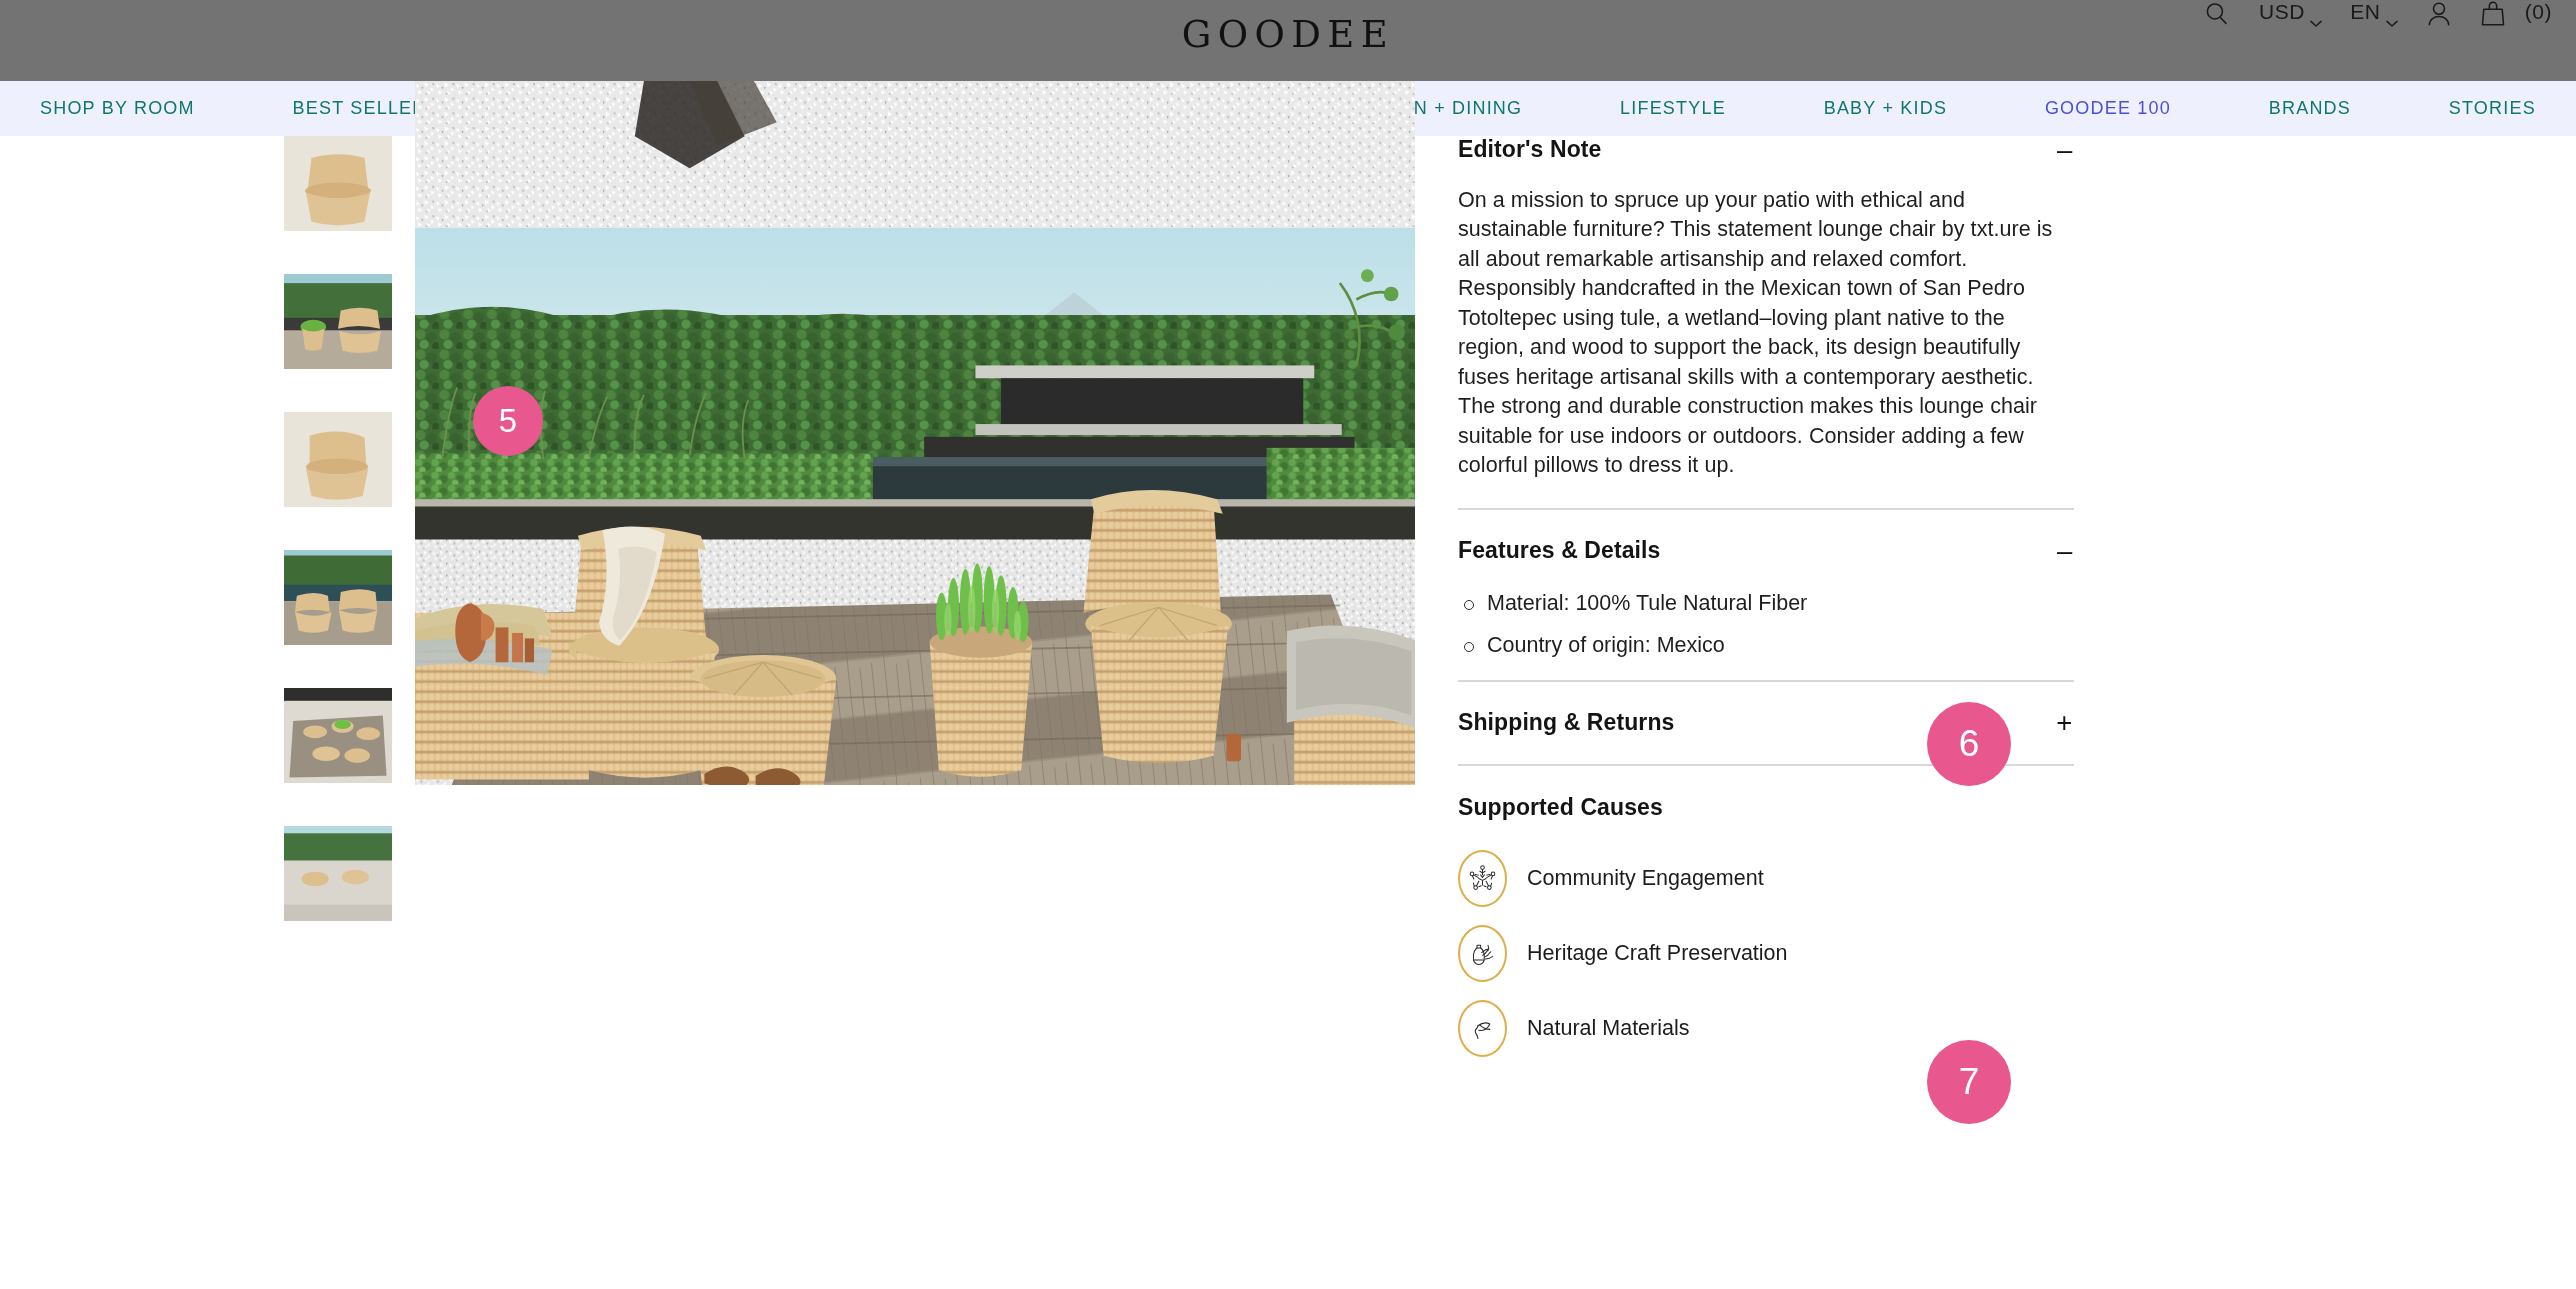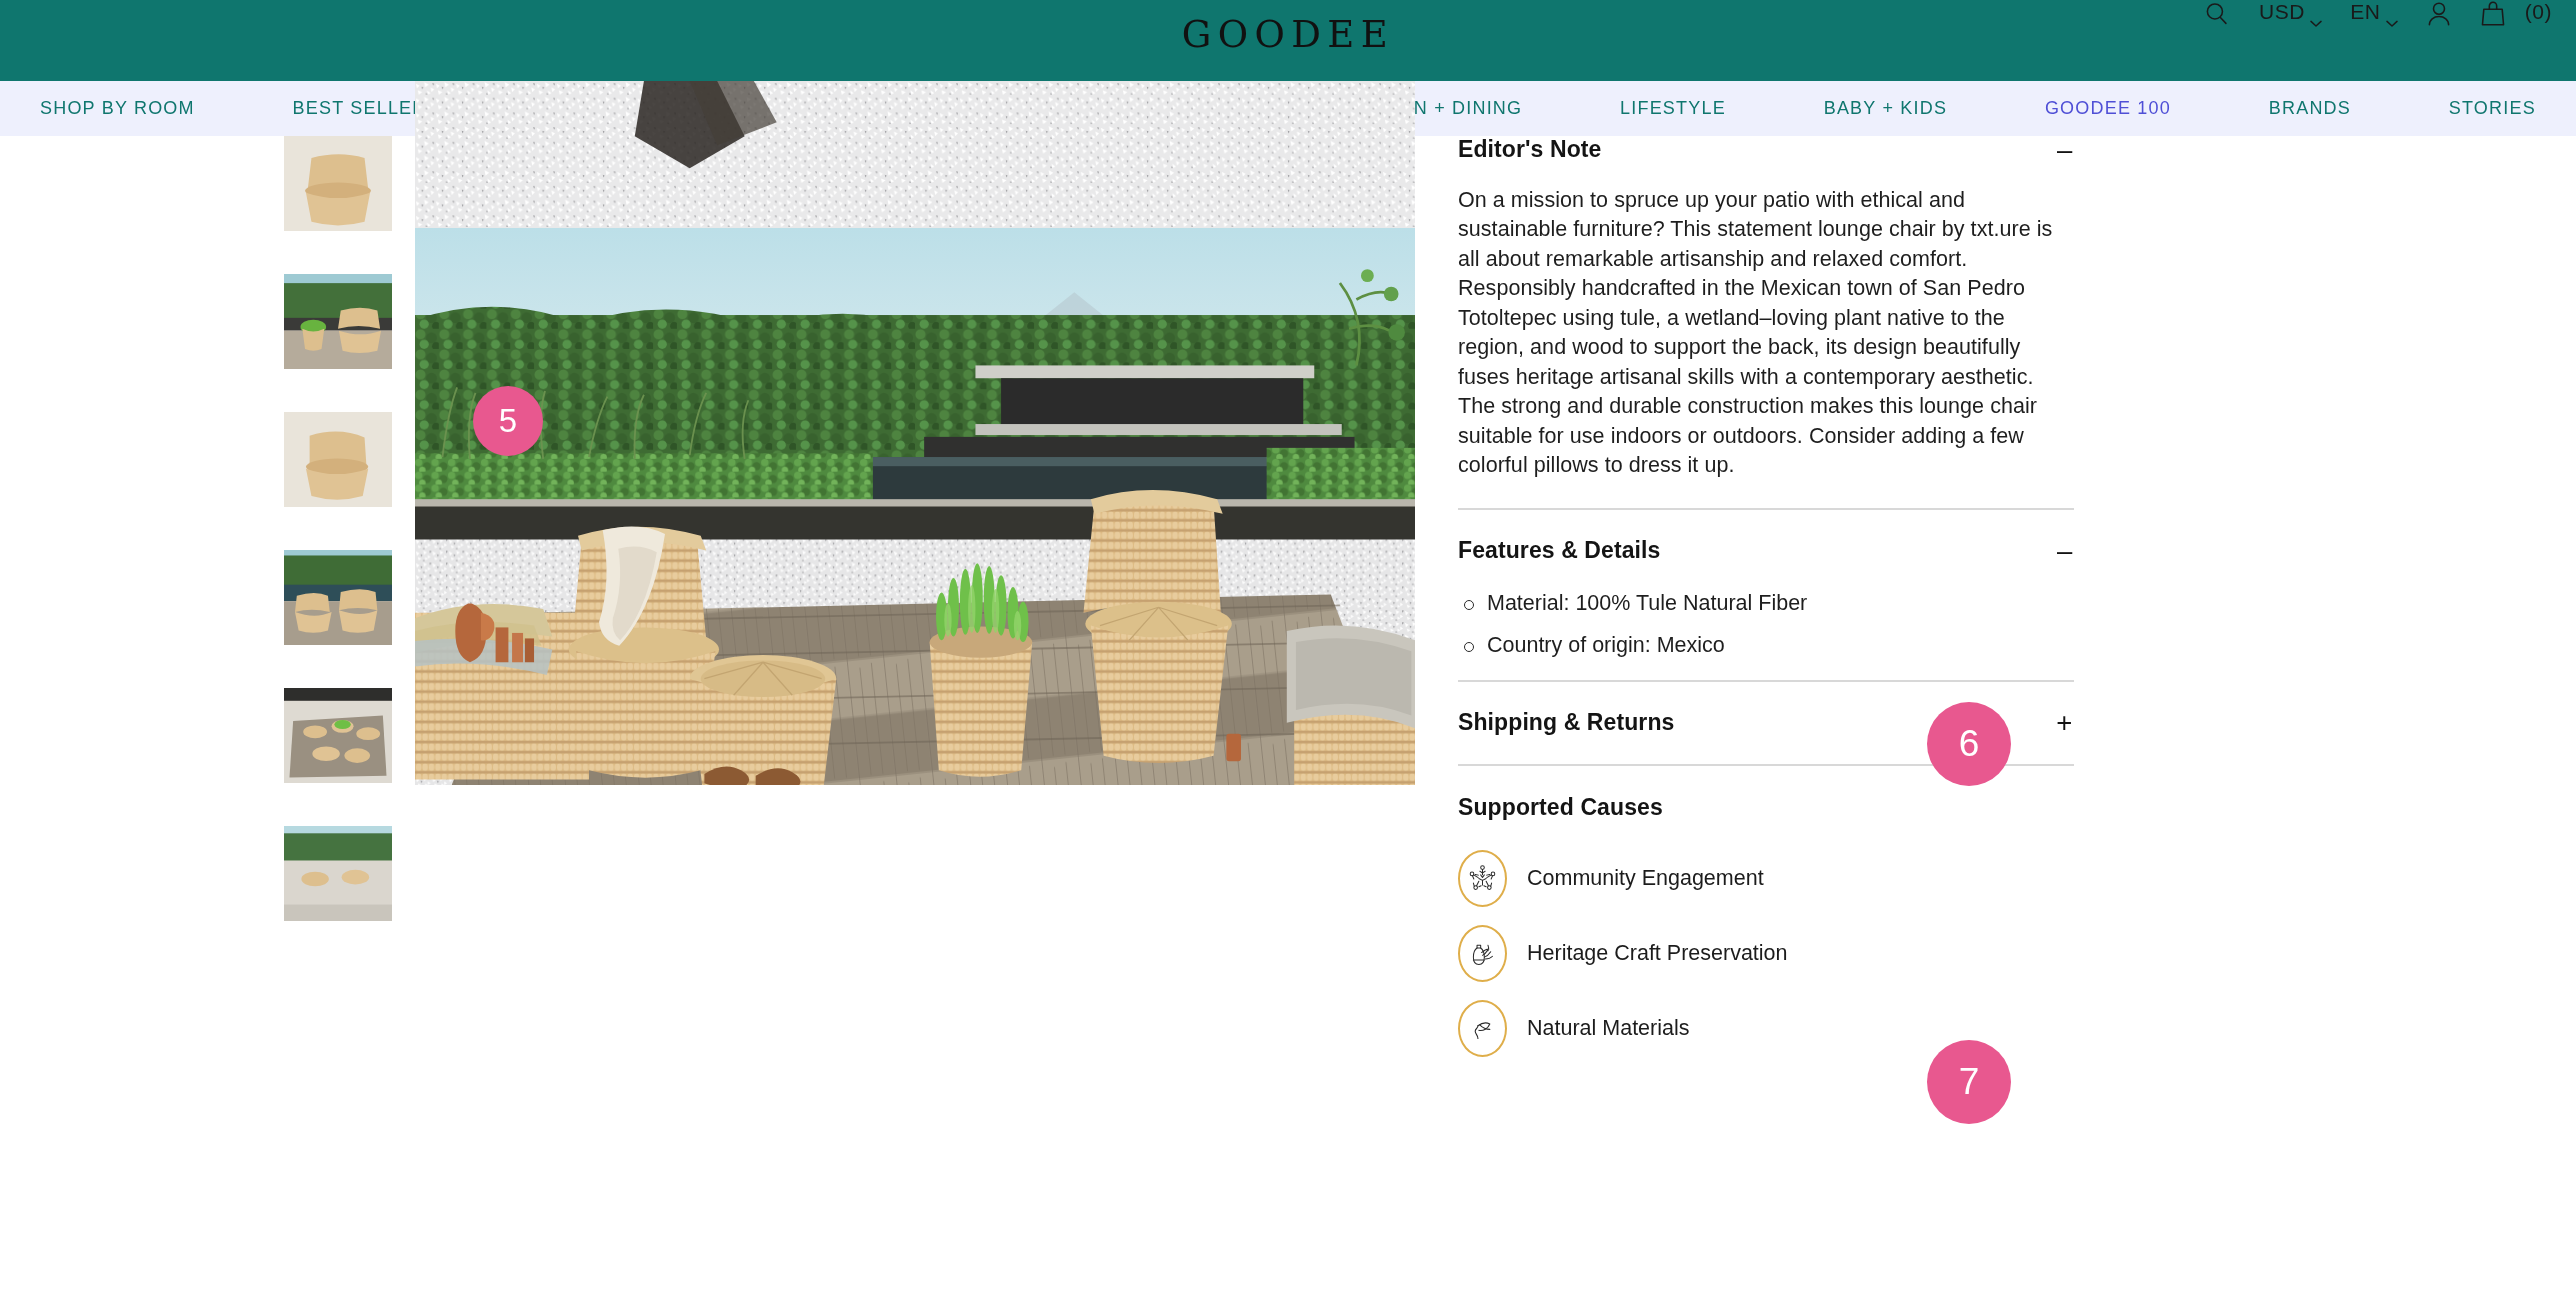"GOODEE" .topbar { background: #0f766e -> #737373 }
